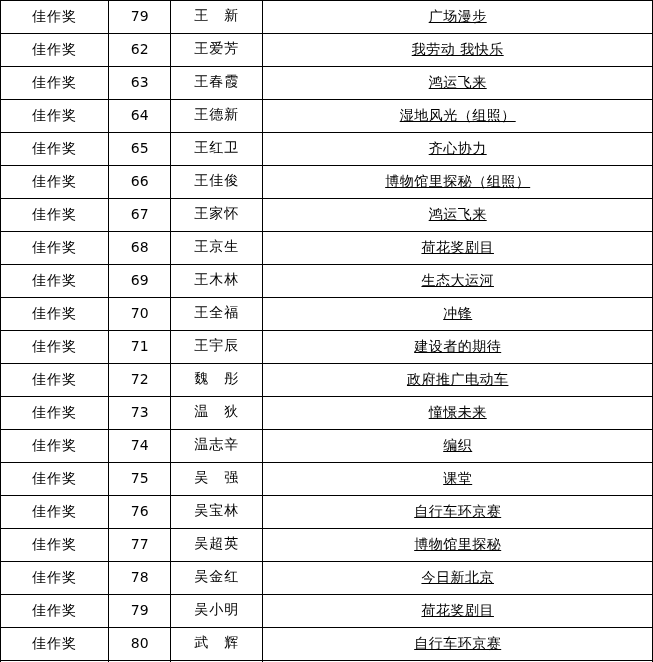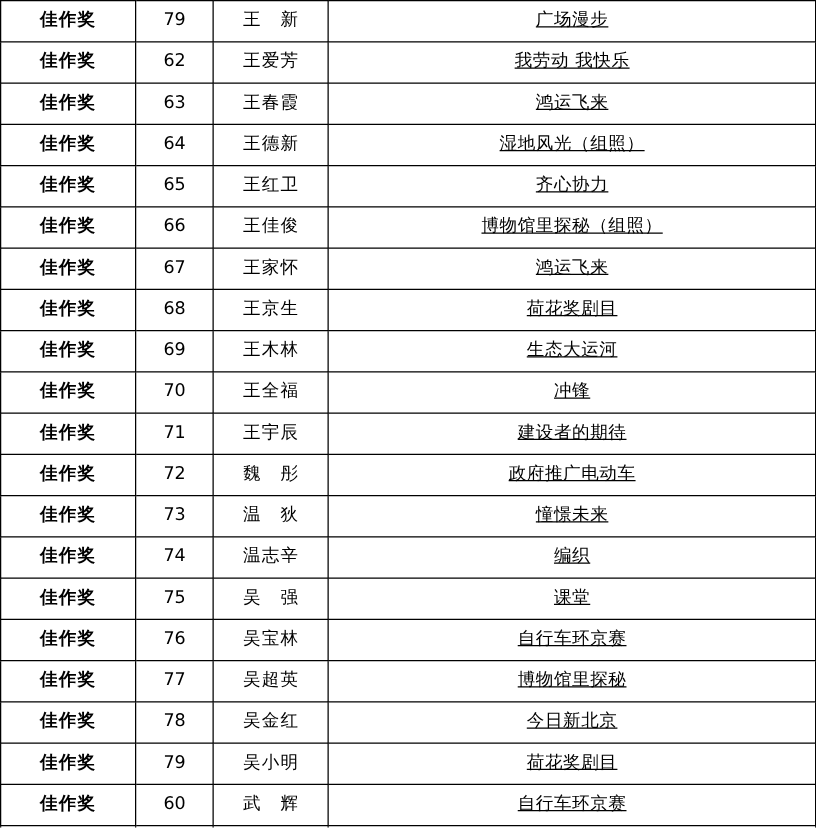"佳作奖" .cell-award { font-weight: bold -> none }
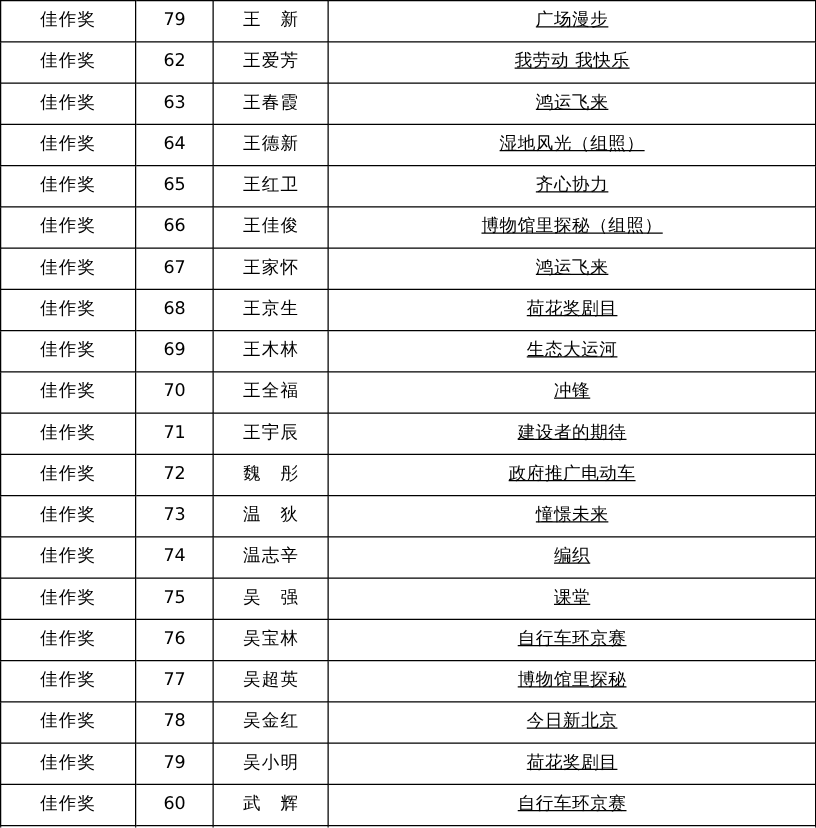"王 新" .cell-name { font-family: none -> Liberation Mono, monospace }
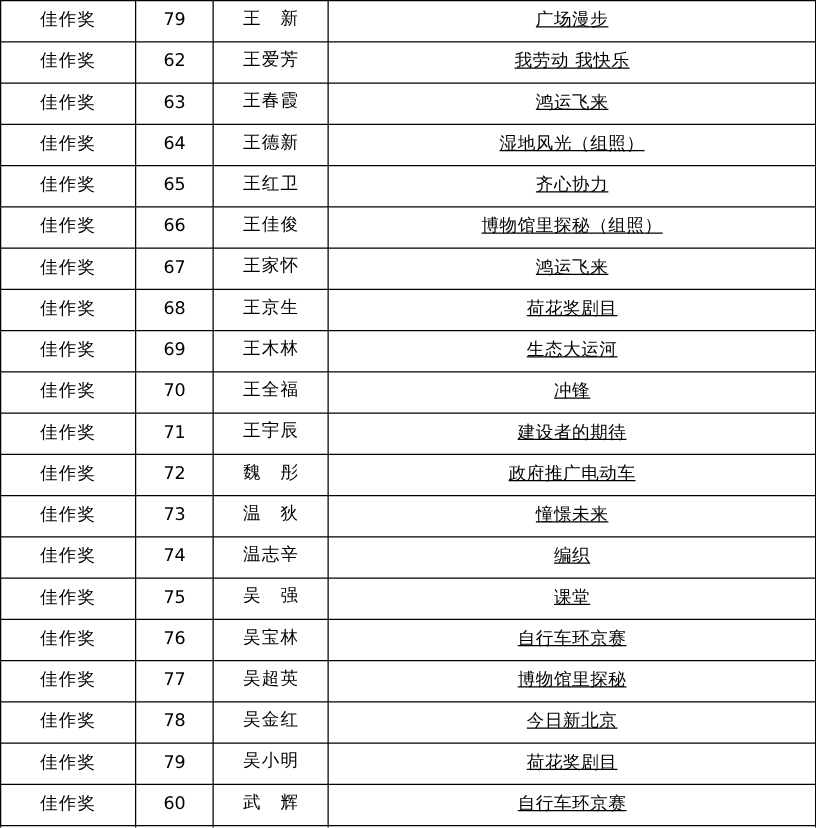"60" td.cell-num { text: 60 -> 80 }
